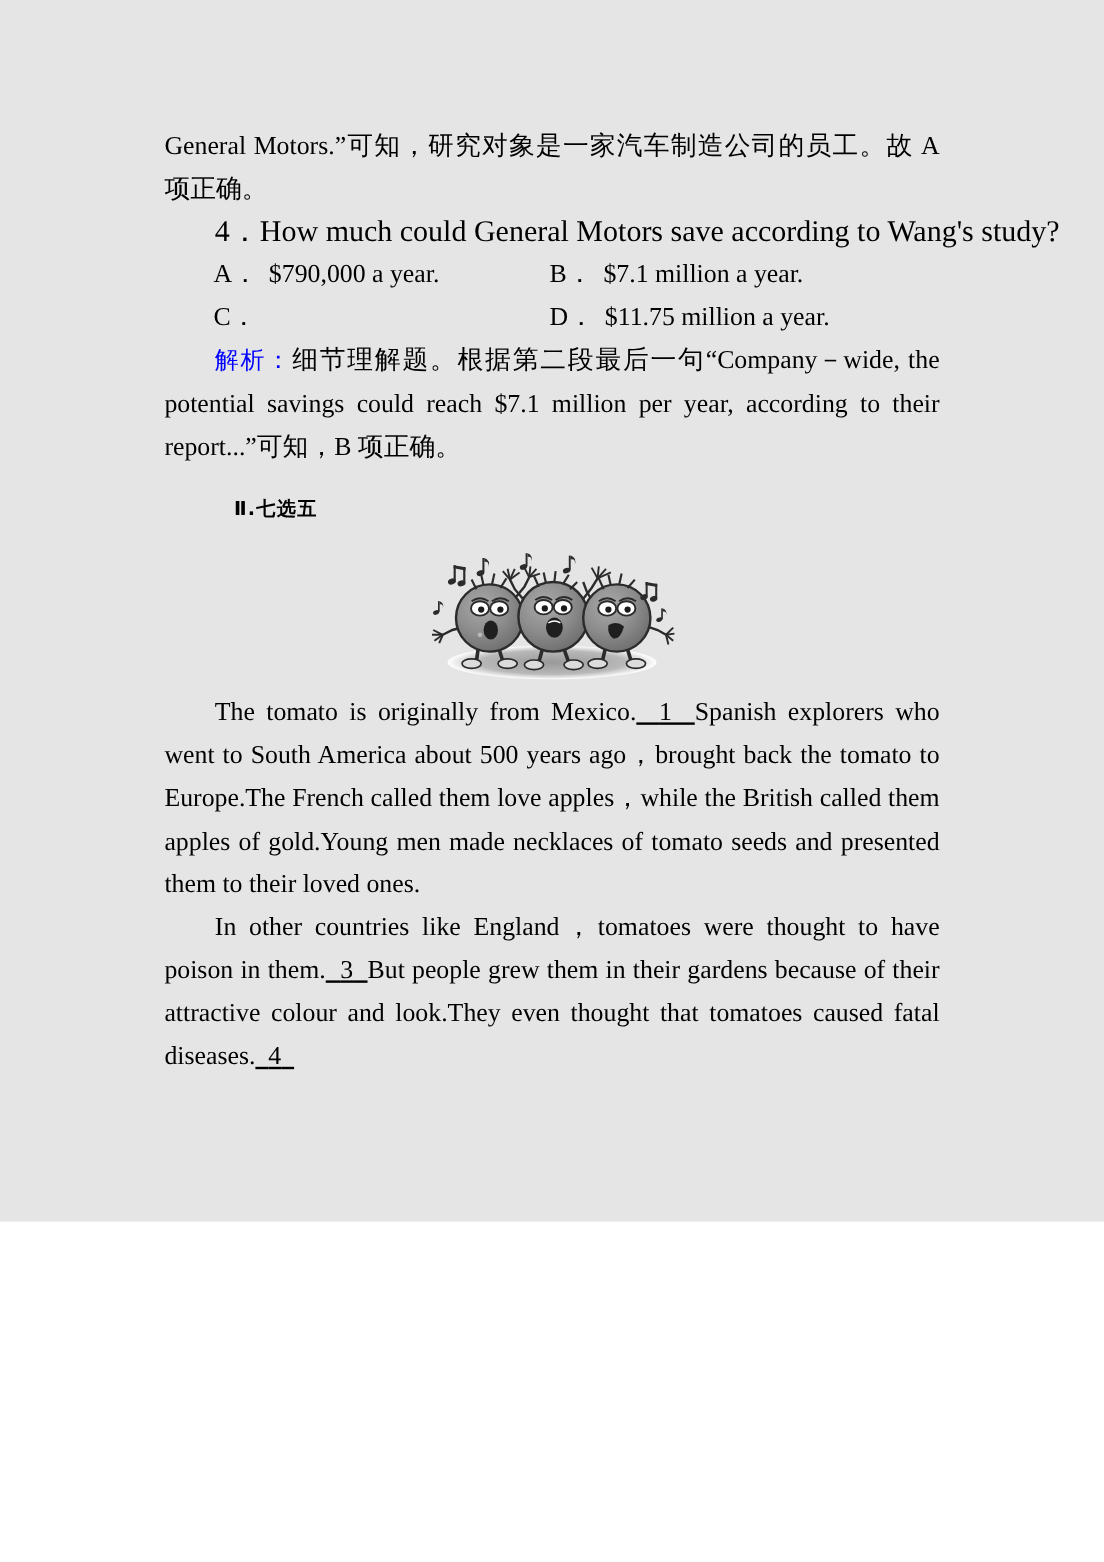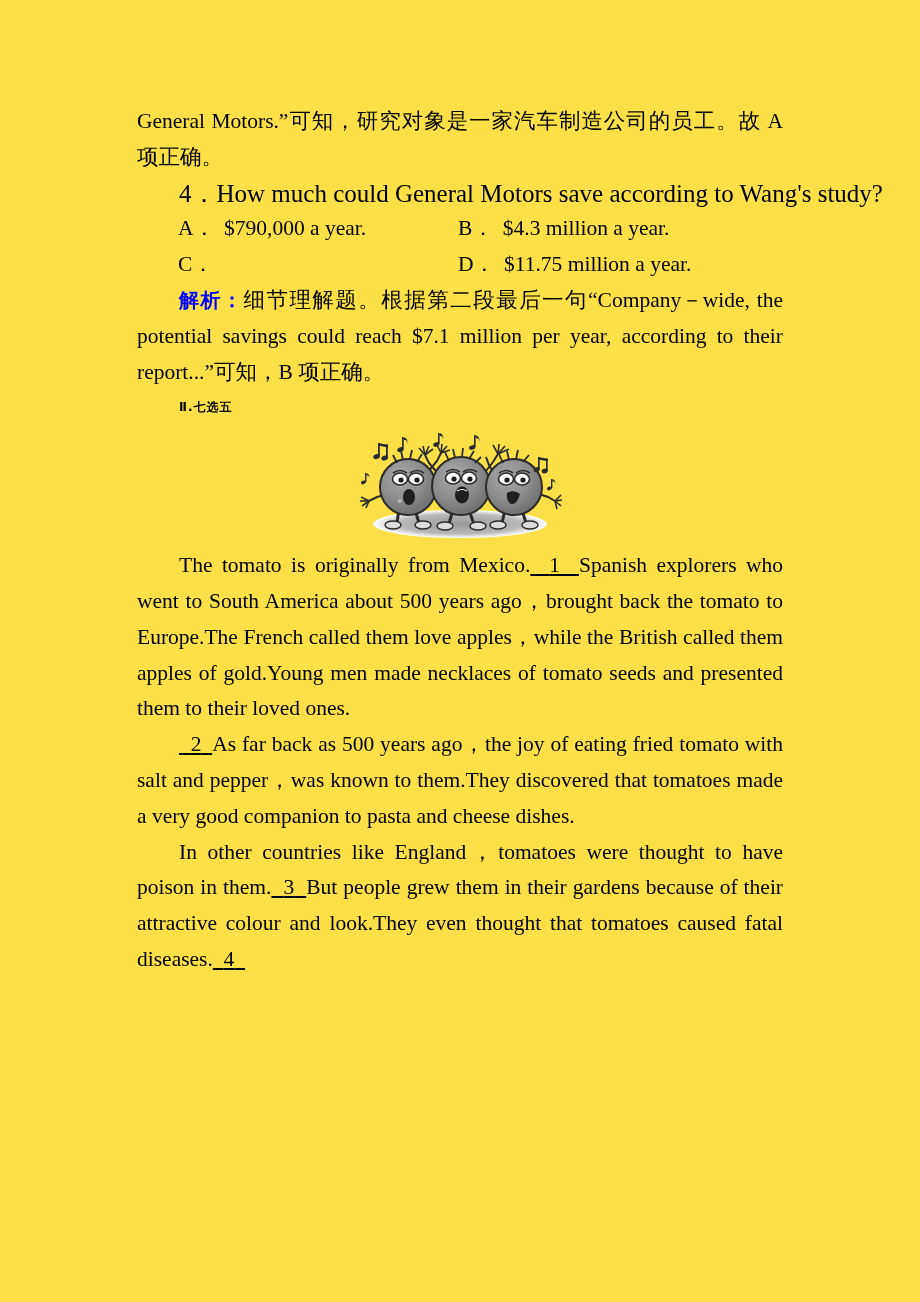"General Motors.”可知，研究对象是一家汽车制造公司的员工。故 A" .page { background: #fde047 -> #e5e5e5; height: 1302px -> 1018px }
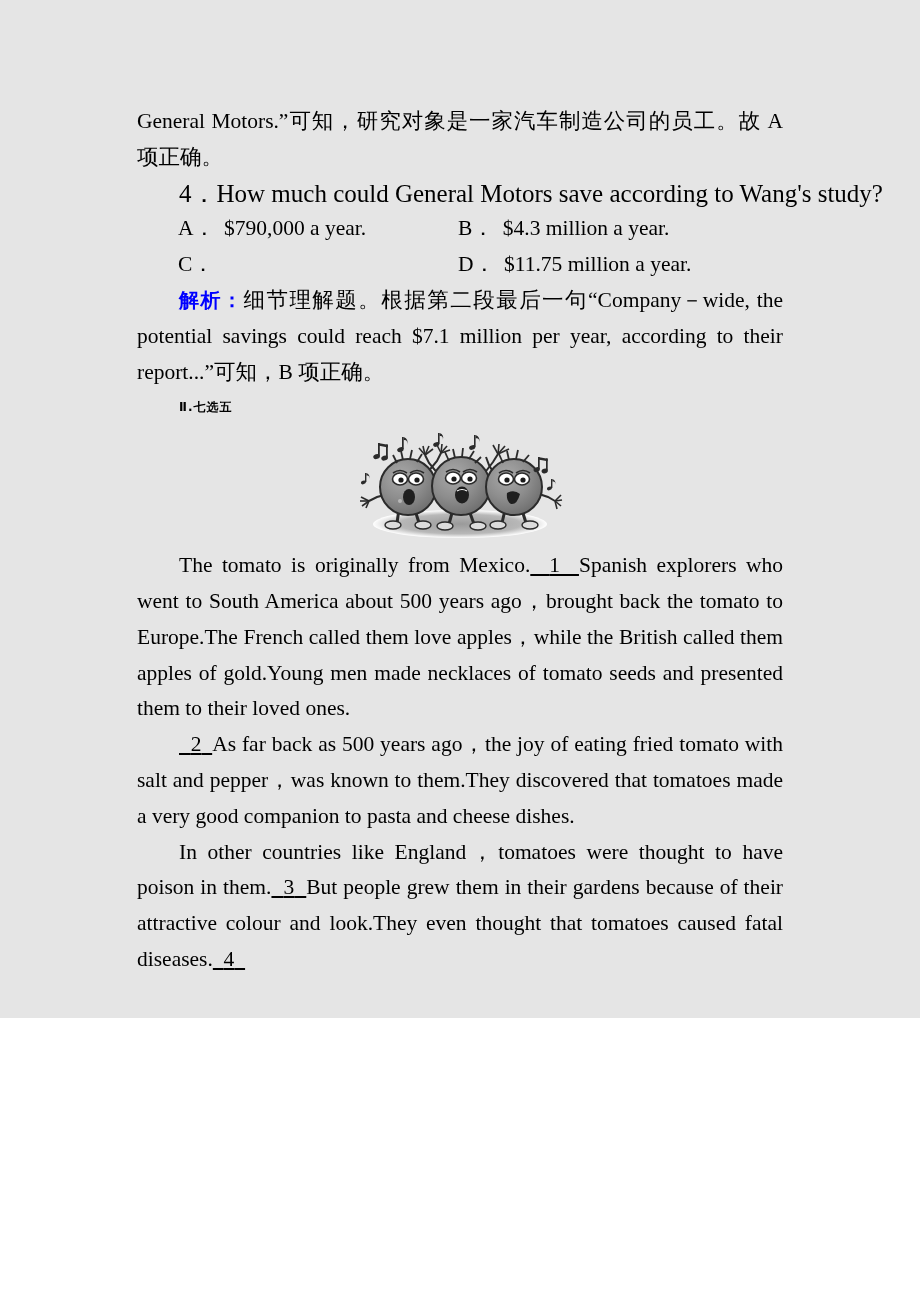"$4.3 million a year." span.choice-text { text: $4.3 -> $7.1 }
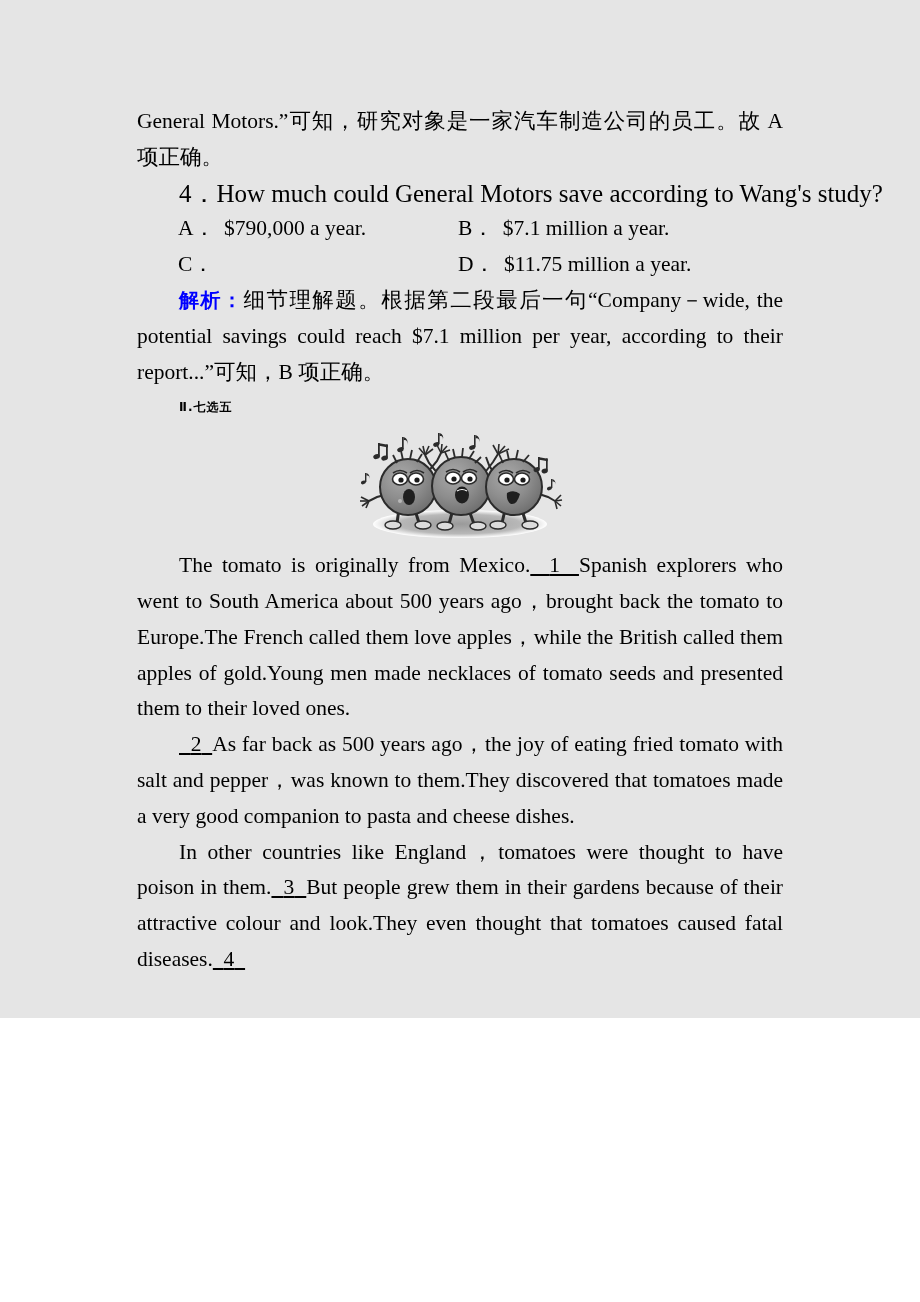"解析：" .label-analysis { font-weight: bold -> normal }
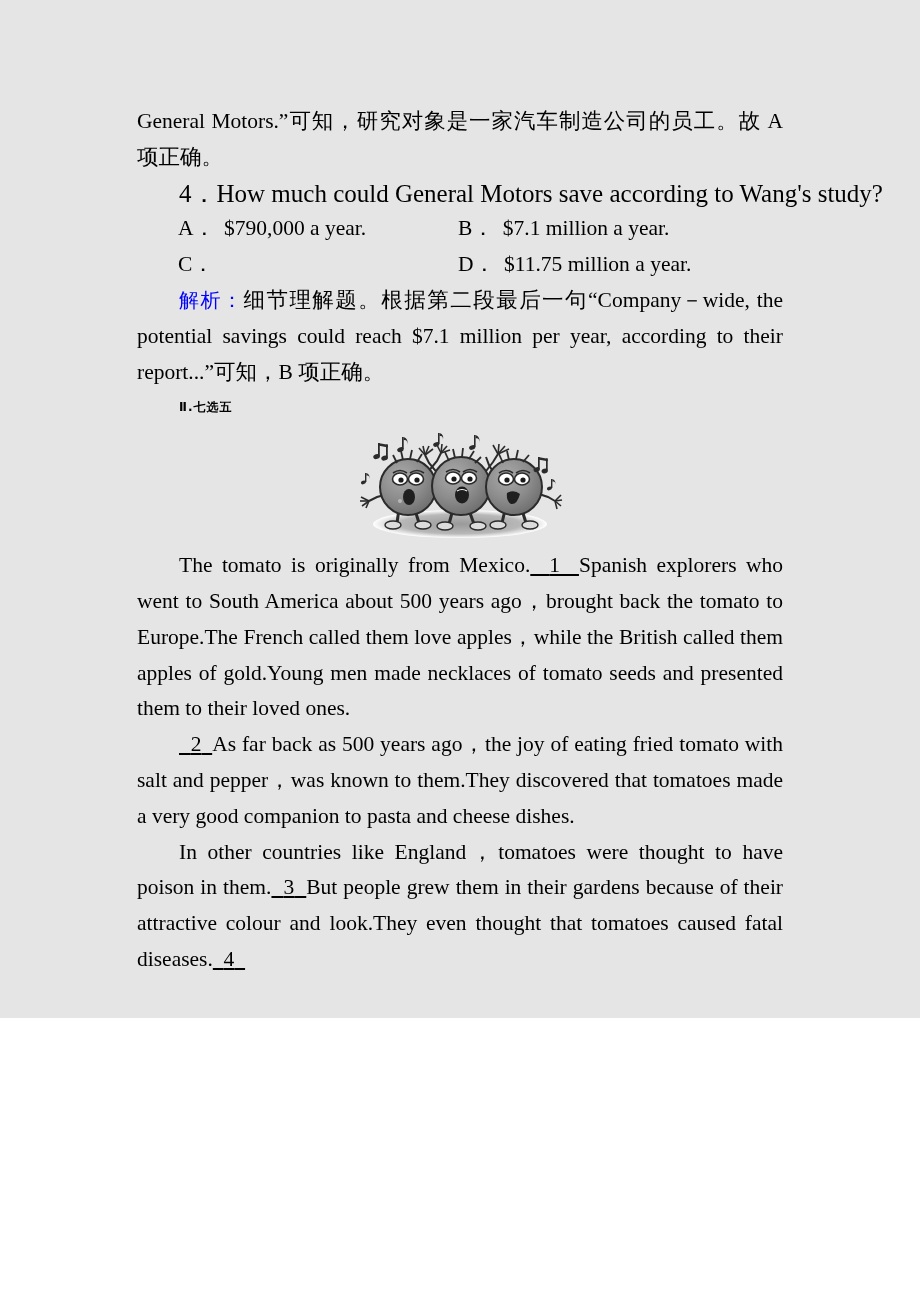"Ⅱ.七选五" .section-heading { font-size: 12px -> 16px; margin: 0 -> 16px }
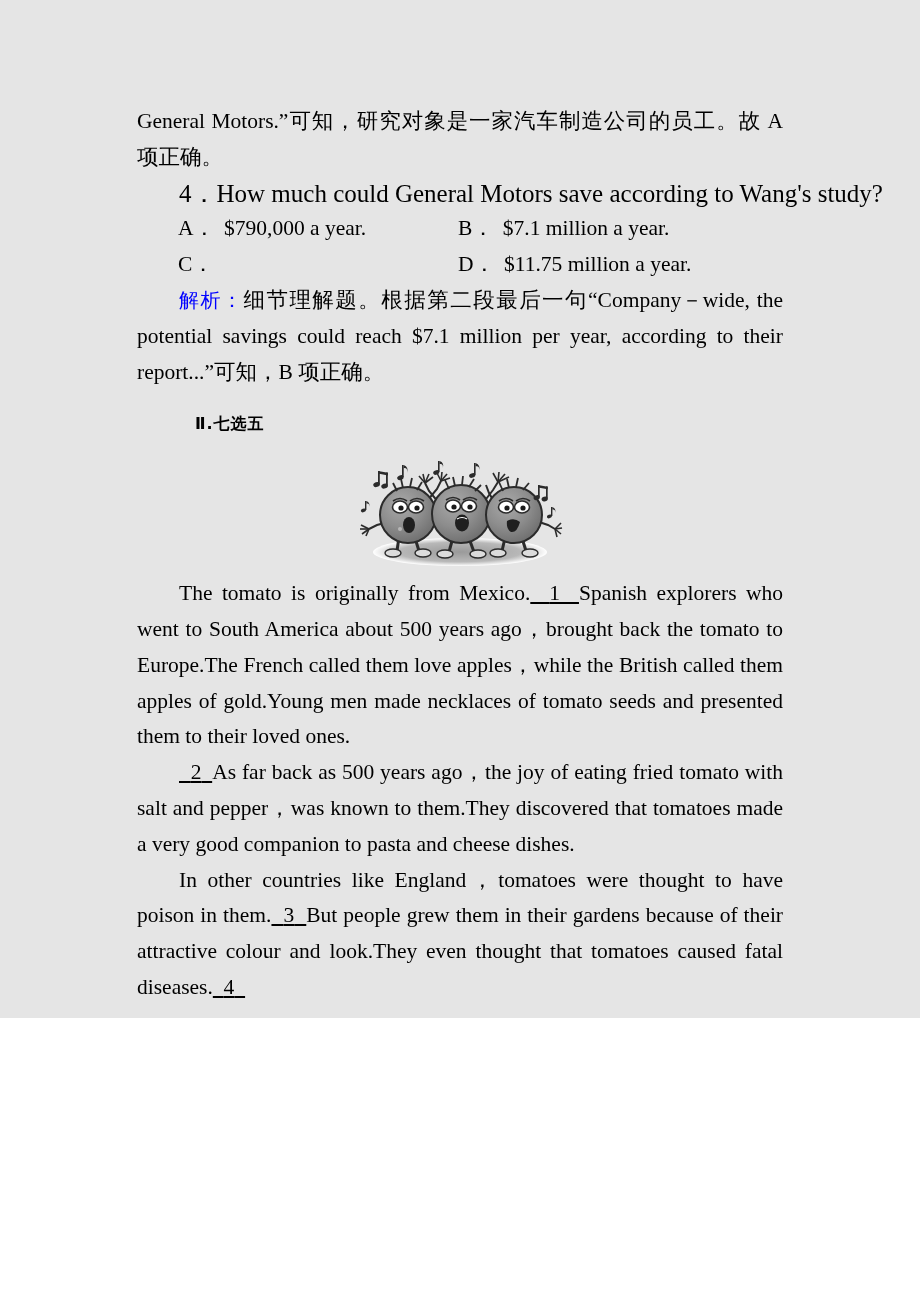"2 As far back as" p.para { html: <p> <span> <span>2</span> </span><span>As far back as 500 years ago，the joy of eating fried tomato with salt and pepper，was known to them.They discovered that tomatoes made a very good companion to pasta and cheese dishes.</span> </p> -> none }
